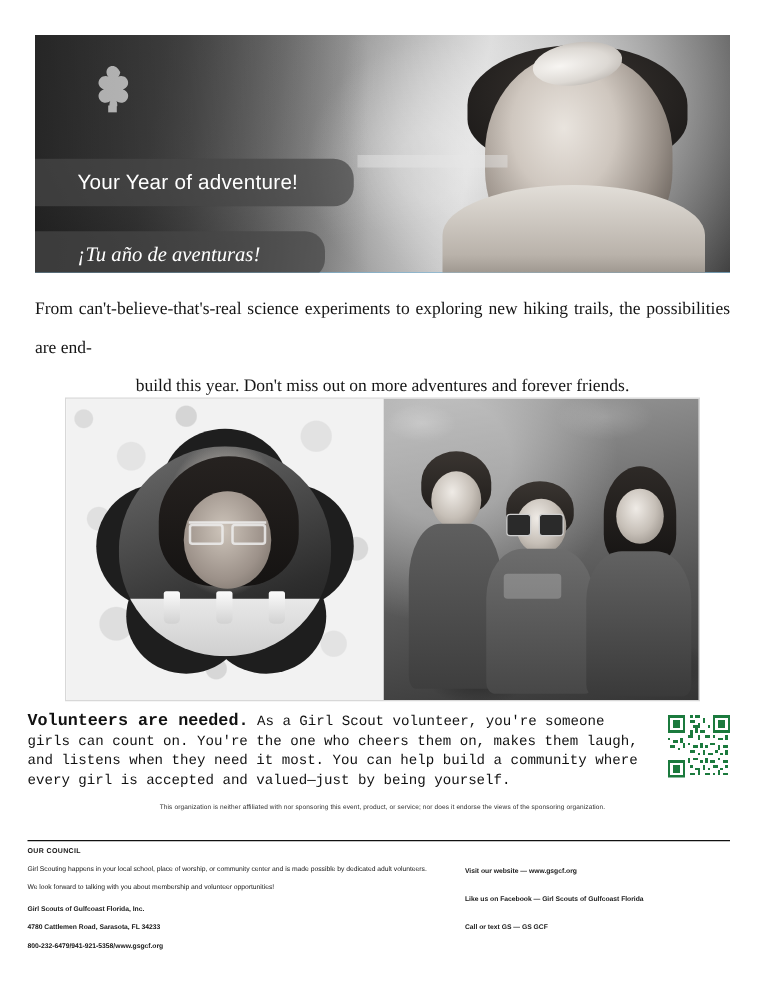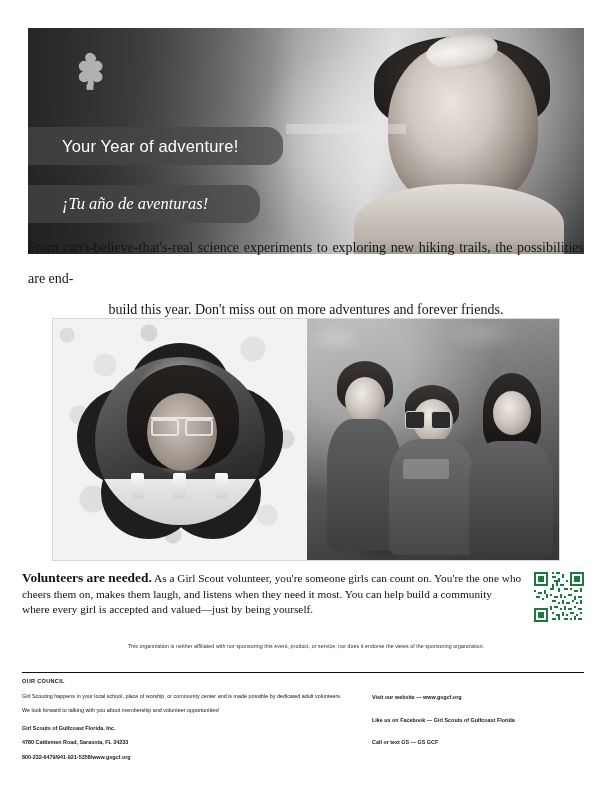"Your Year of adventure!" .hero { height: 226px -> 190px }
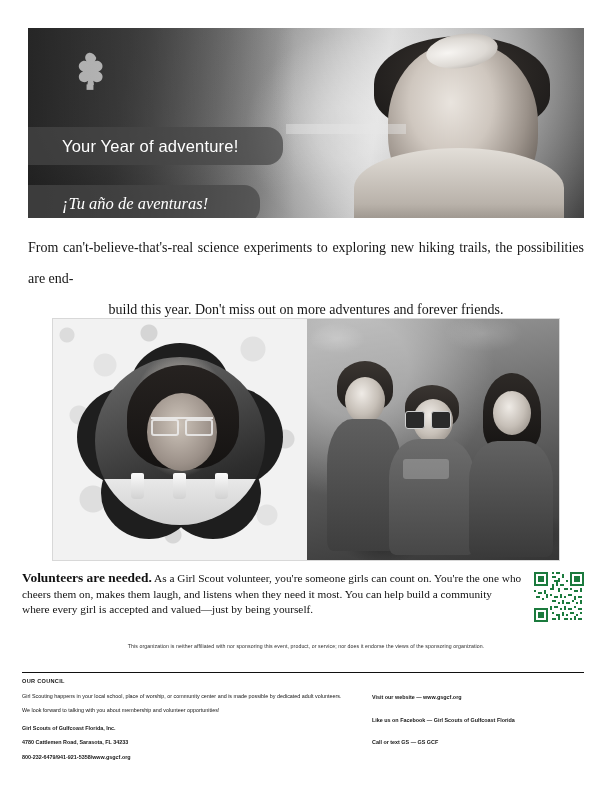"Volunteers are needed. As a" .vol { font-family: Liberation Serif, serif -> Liberation Mono, monospace }
